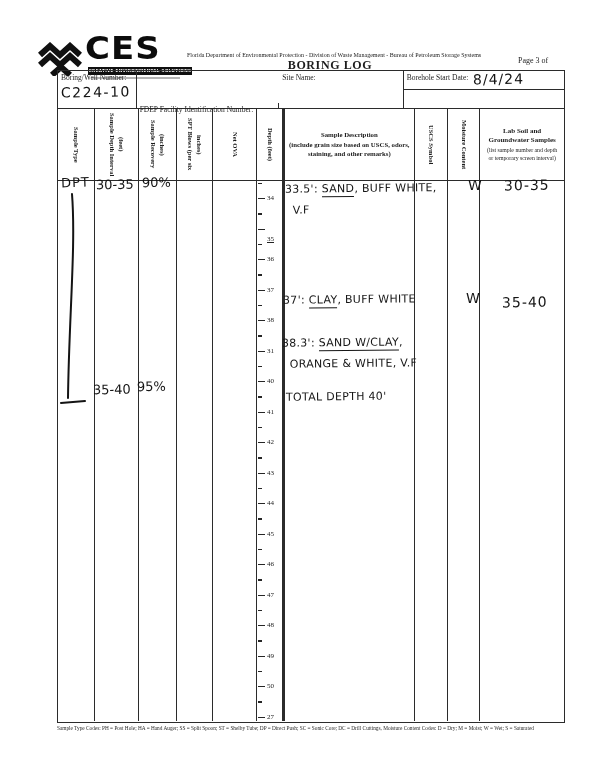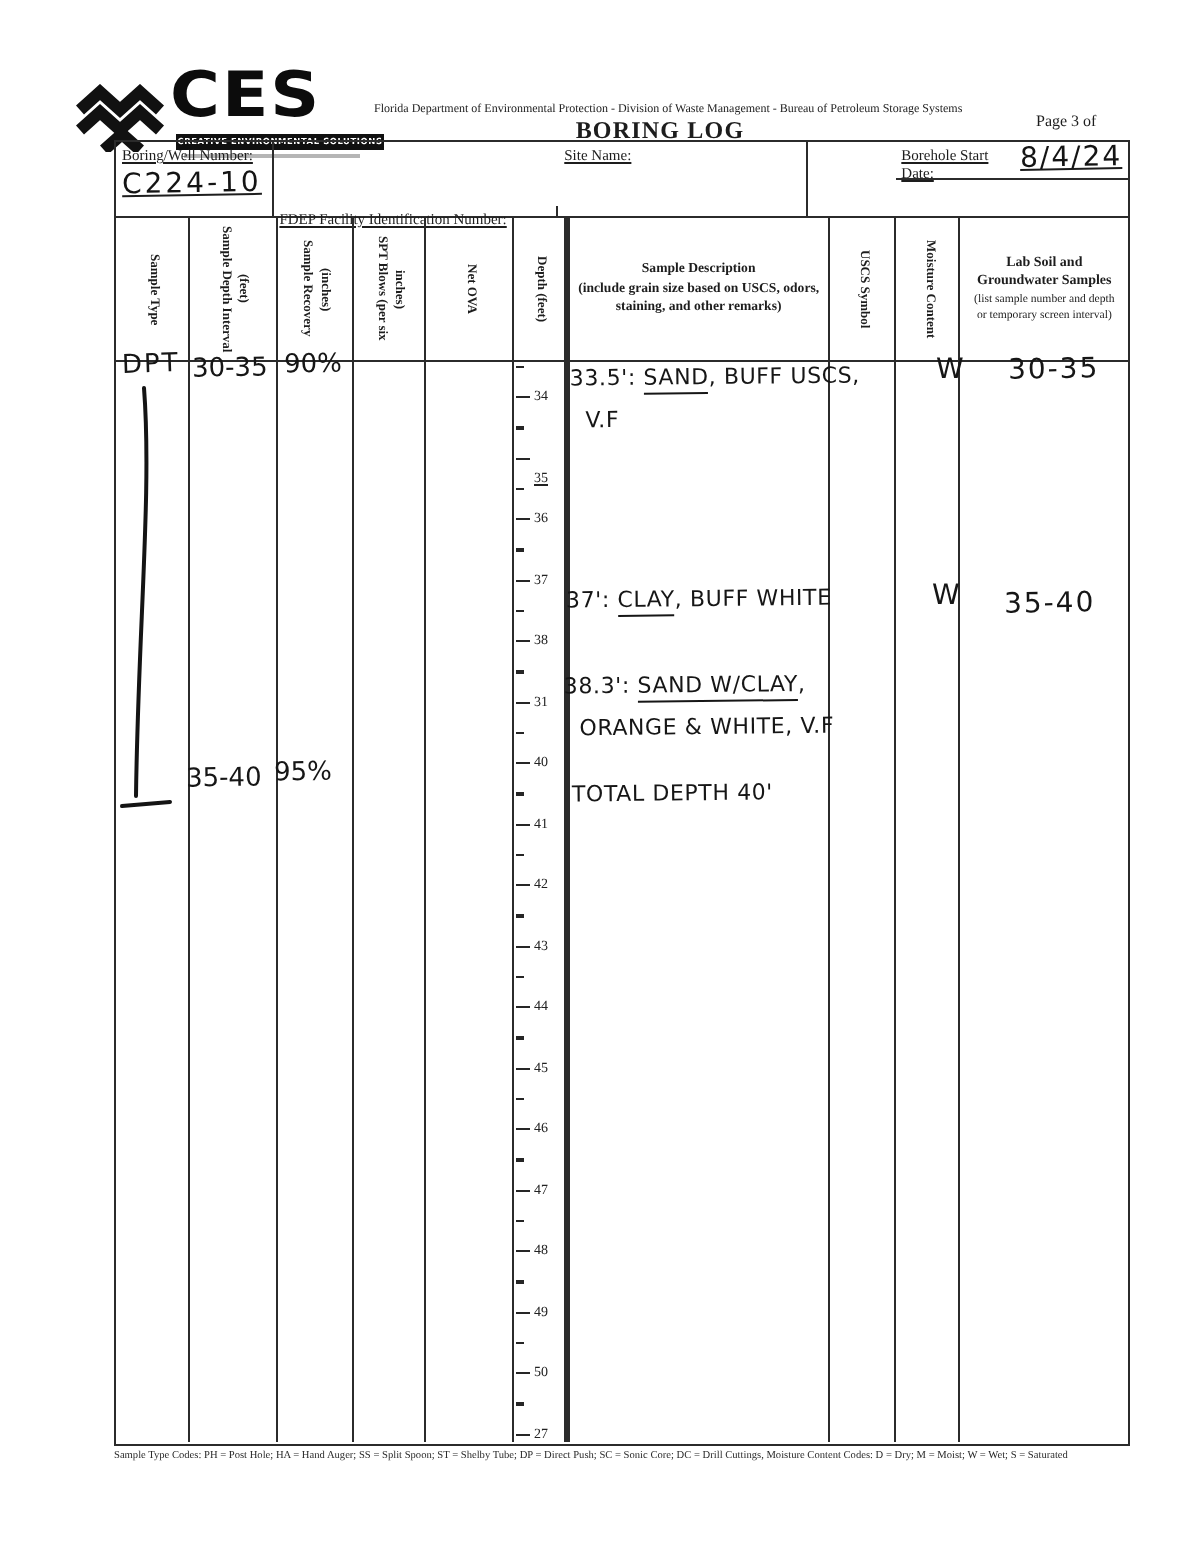"Boring/Well Number:" .info-cell { text-decoration: underline -> none }
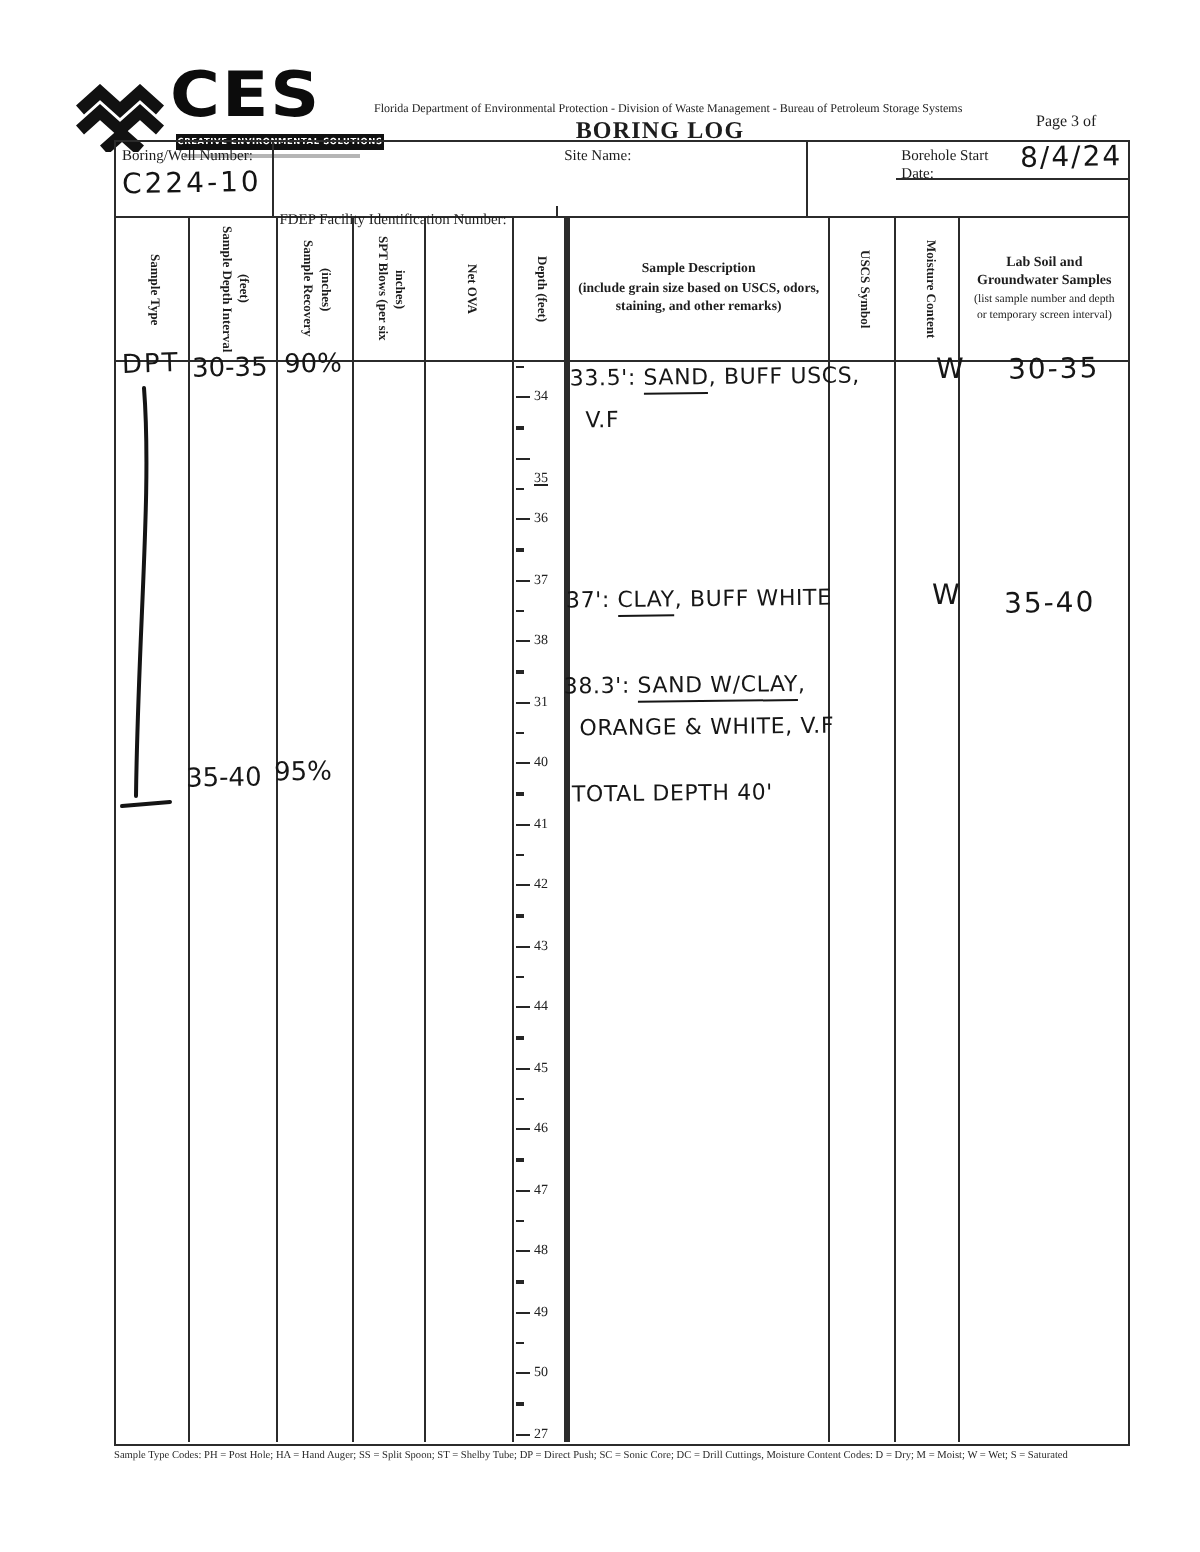"Borehole Start Date:" .date-row { margin-left: 44px -> none }
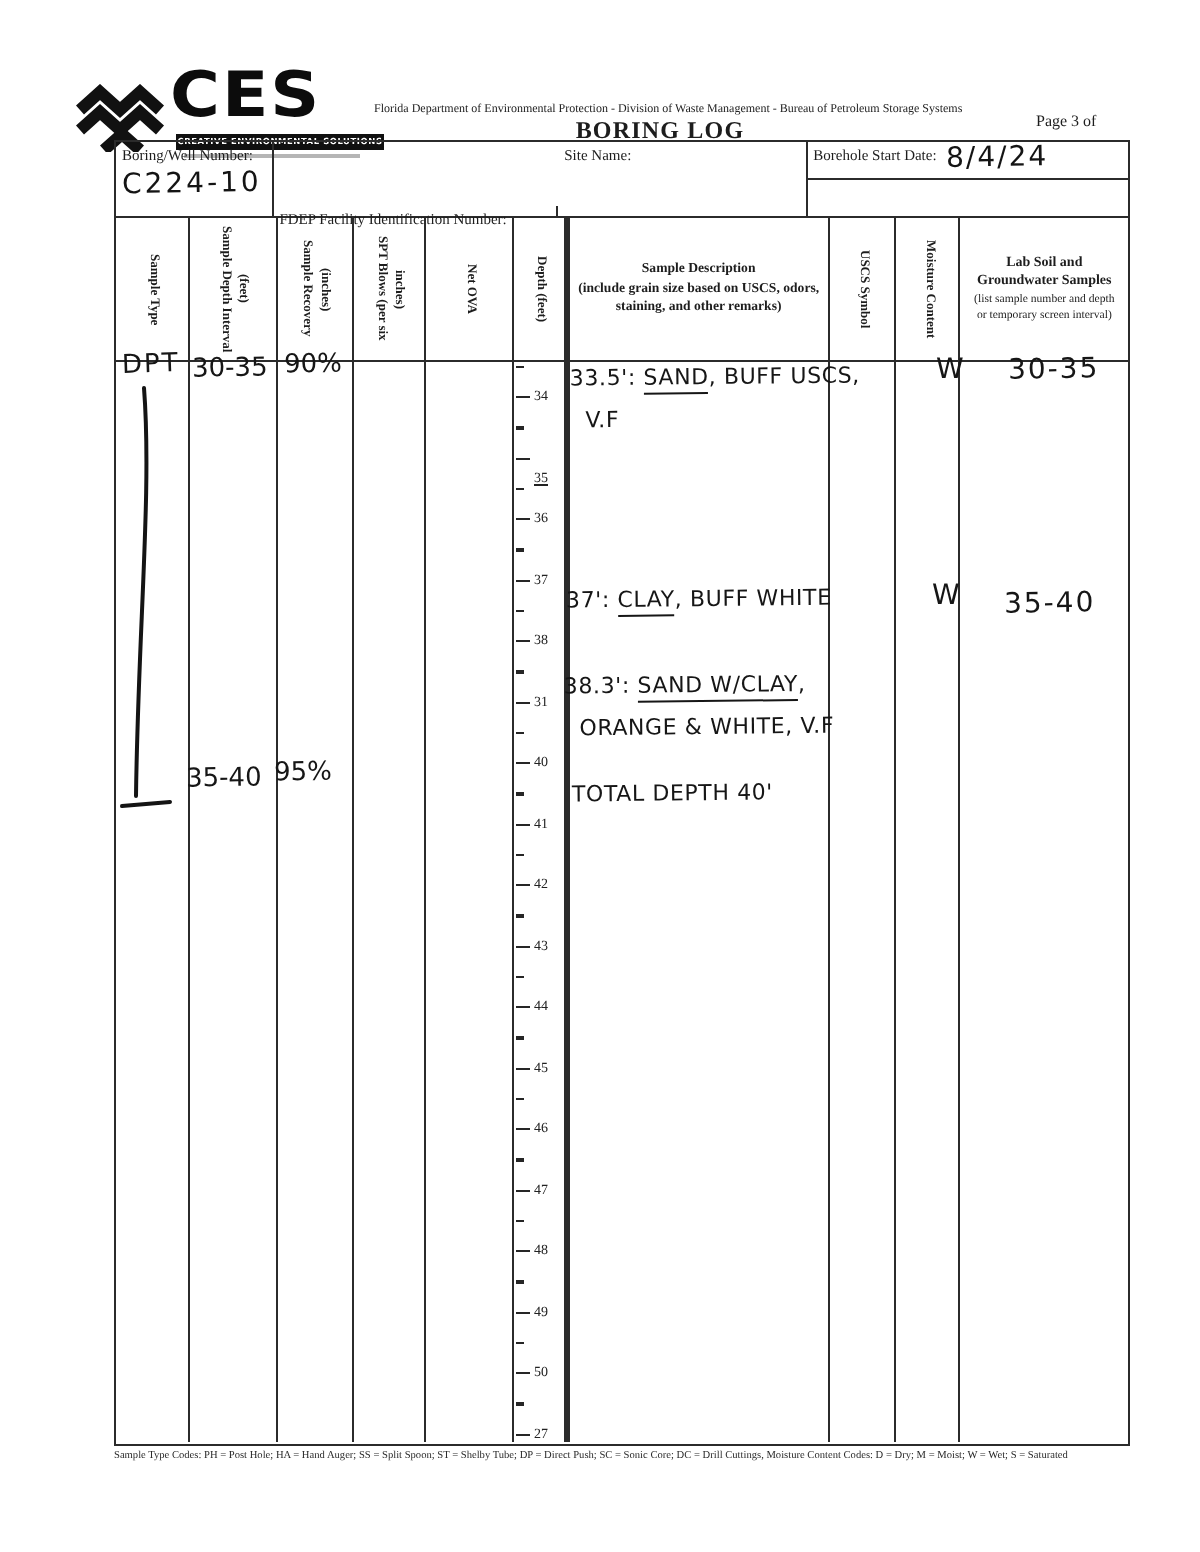", BUFF USCS," span { text: USCS -> WHITE }
